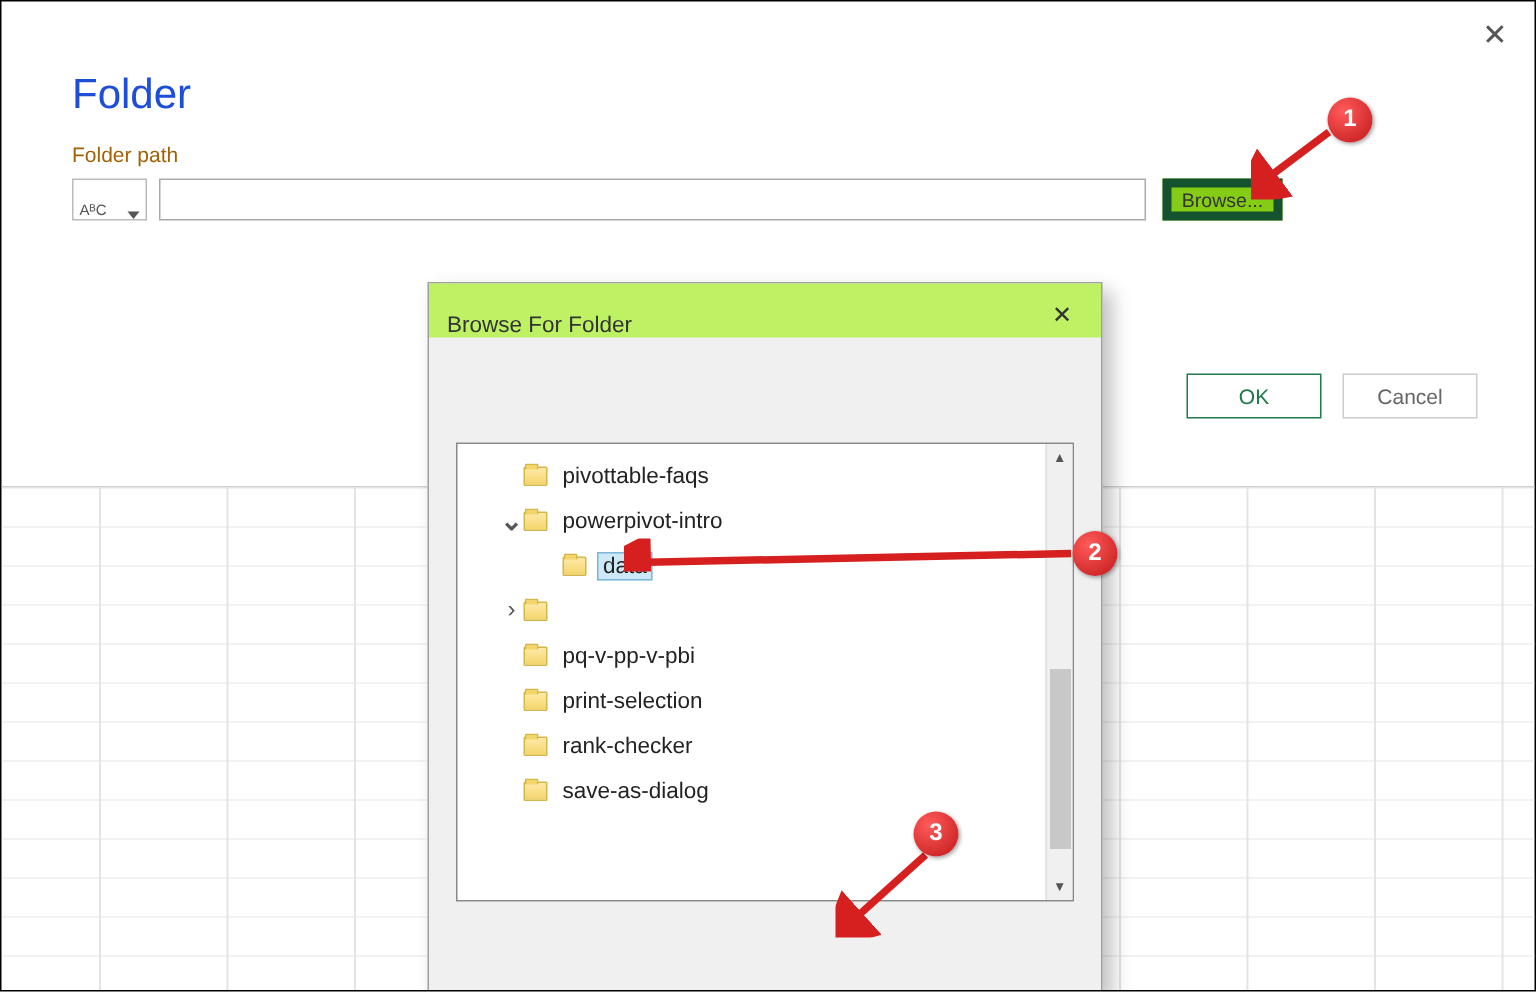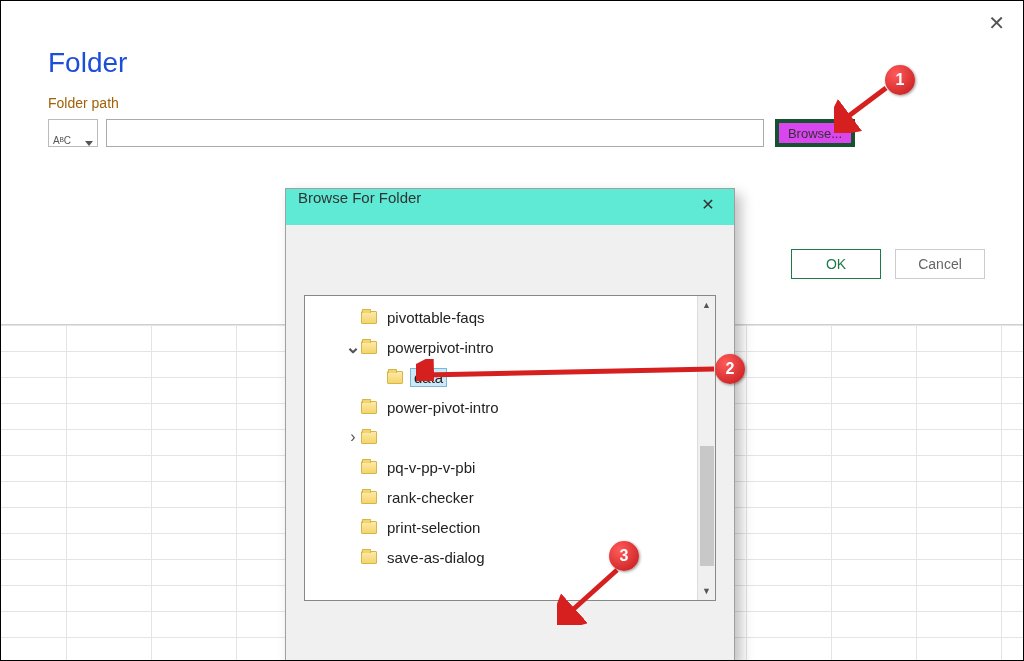"Browse..." .browse-btn { background: #d946ef -> #84cc16; border: 4px solid #14532d -> 6px solid #14532d }
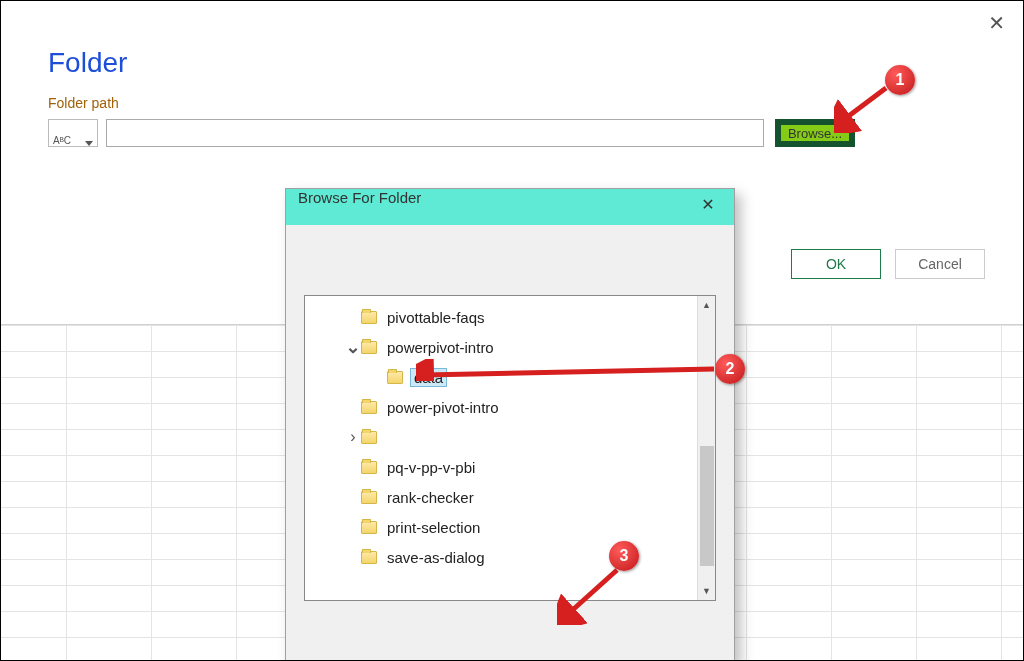"Browse For Folder" .bd-titlebar { align-items: flex-start -> flex-end; background: #5eead4 -> #bef264 }
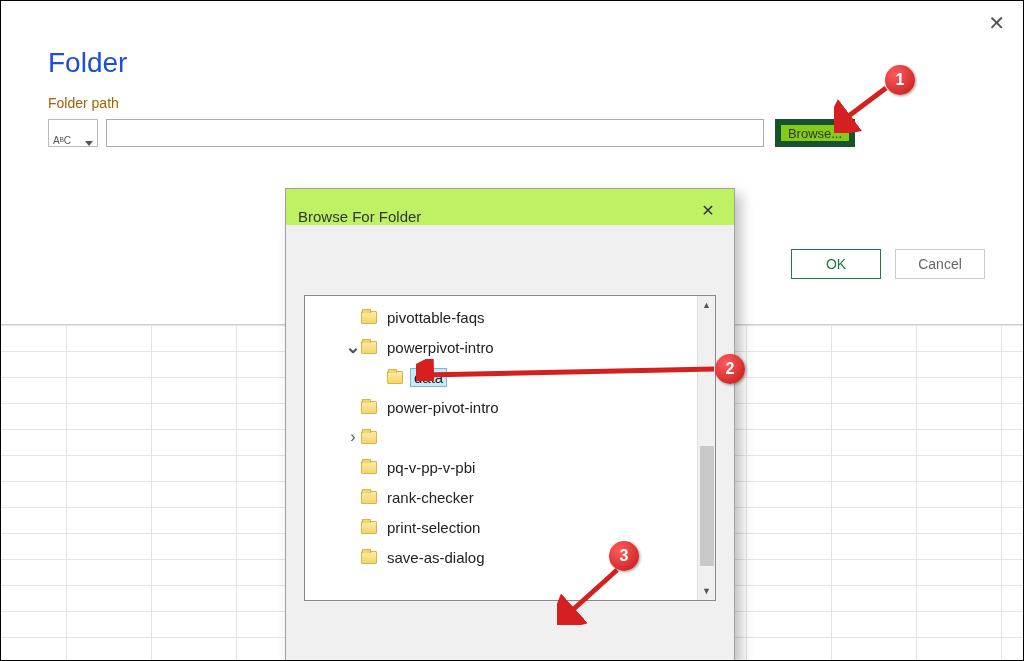"pivottable-faqs" .tree-scroll { padding: 6px 12px -> 6px 0 }
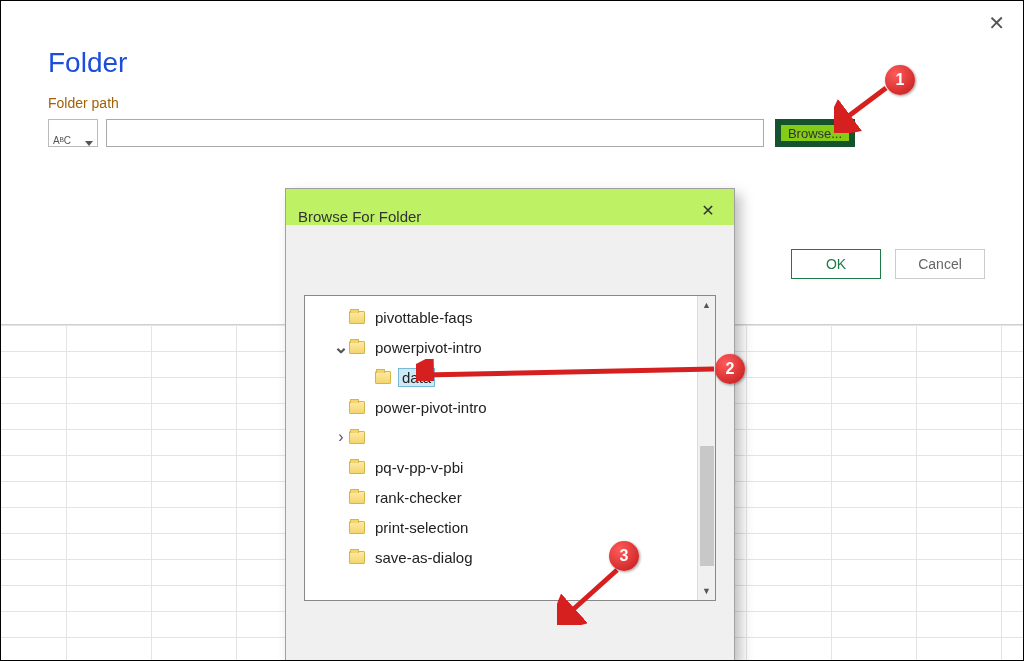"power-pivot-intro" div.tree-item { html: <div> <span></span> <span></span> <span>power-pivot-intro</span> </div> -> none }
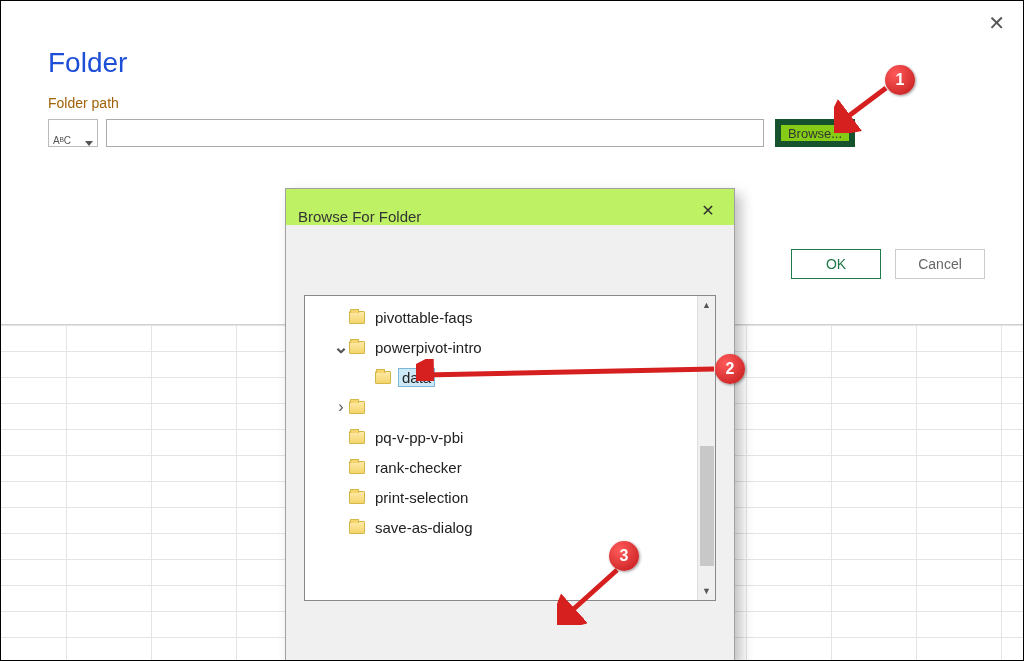"rank-checker" div.tree-item { order: before "print-selection" -> after "print-selection" }
